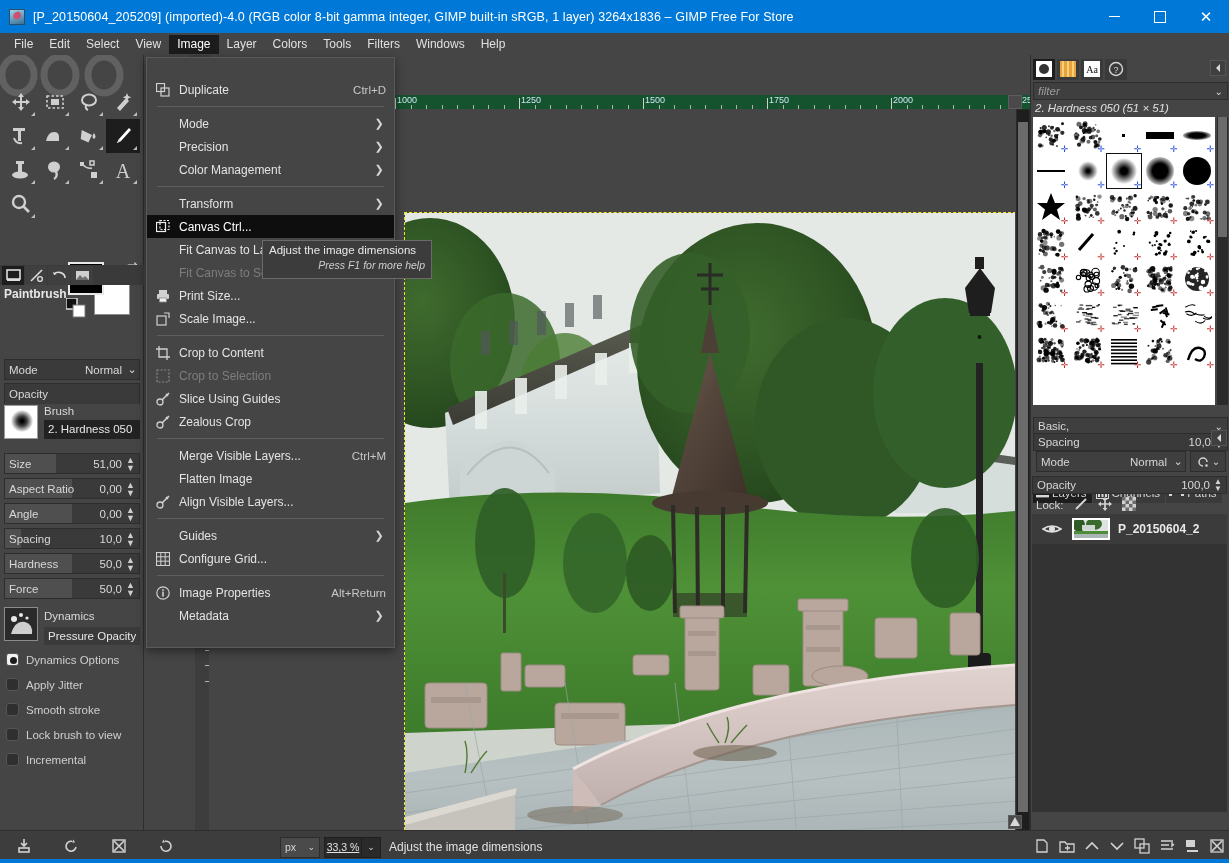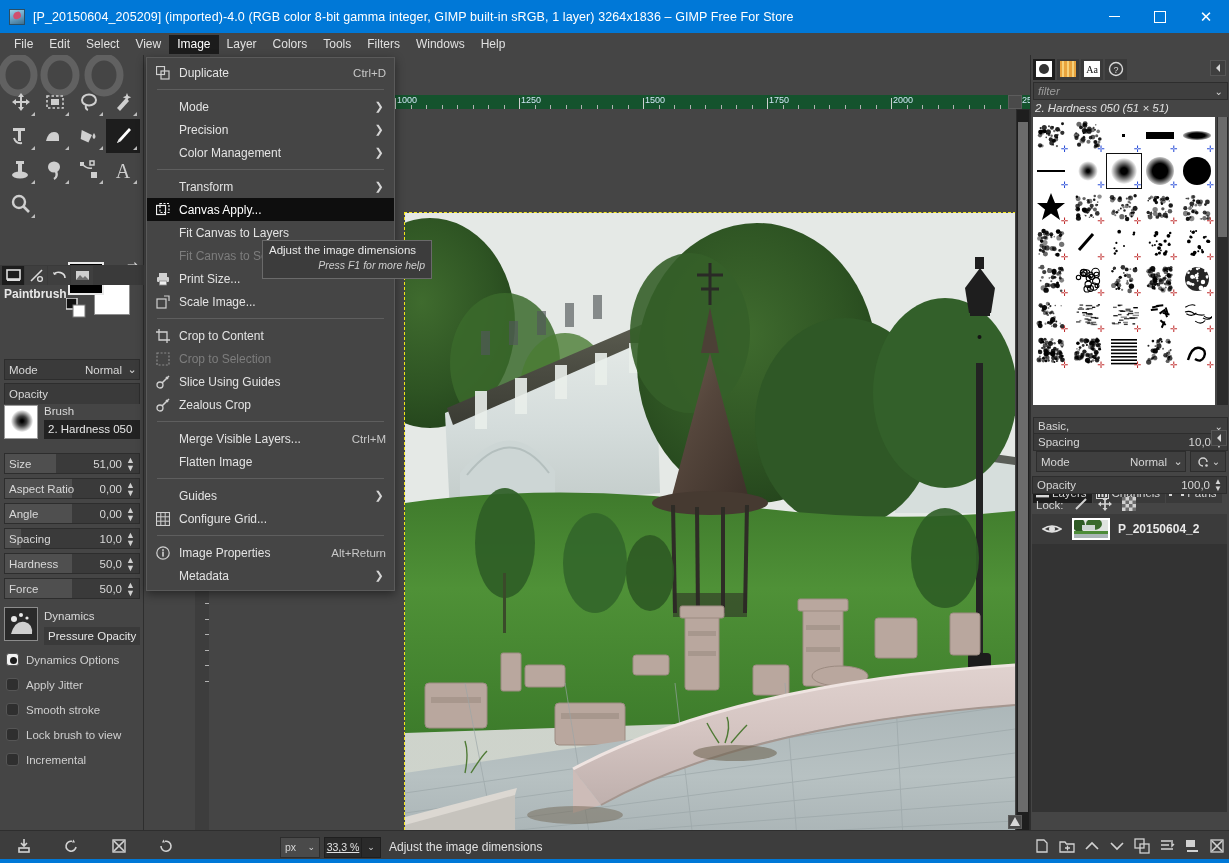"Duplicate" .dropdown { padding: 3px 0 -> 20px 0 }
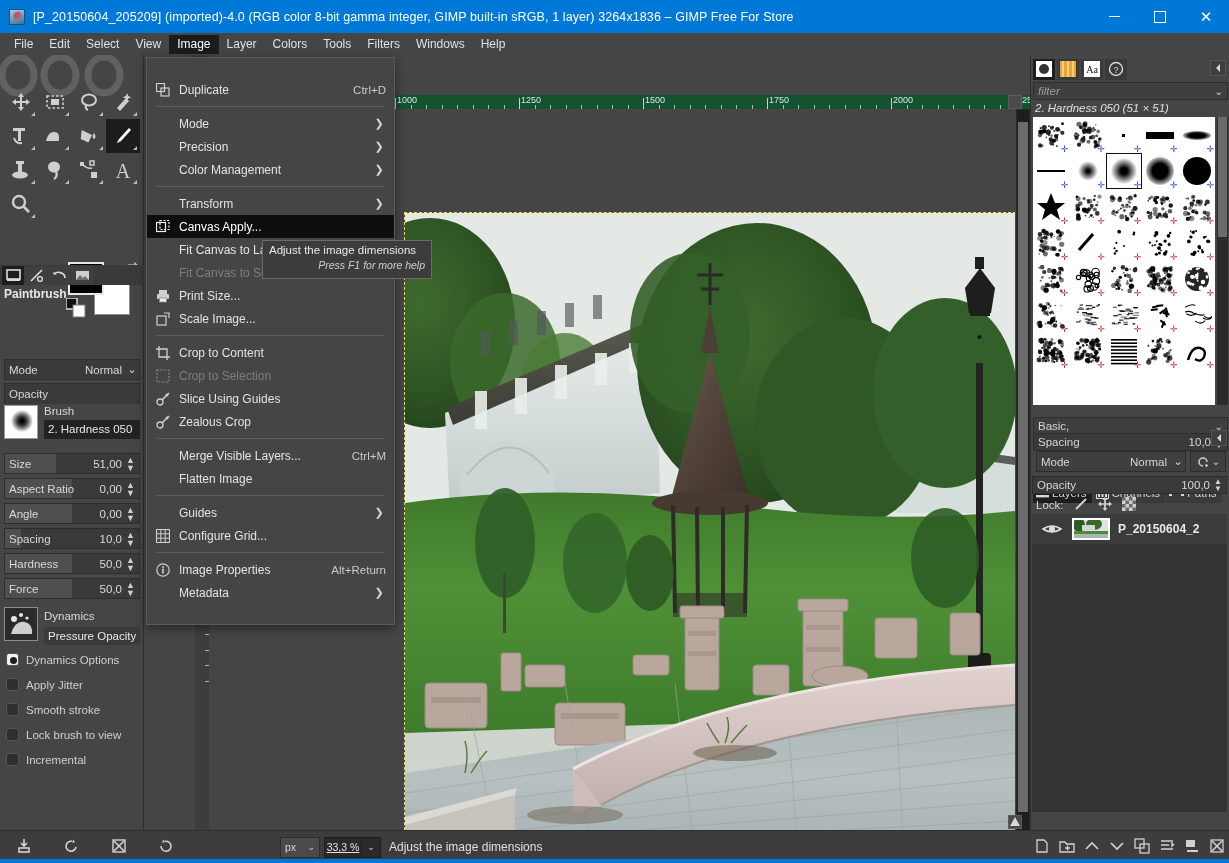"Canvas Apply..." span.dd-lbl { text: Apply -> Ctrl }
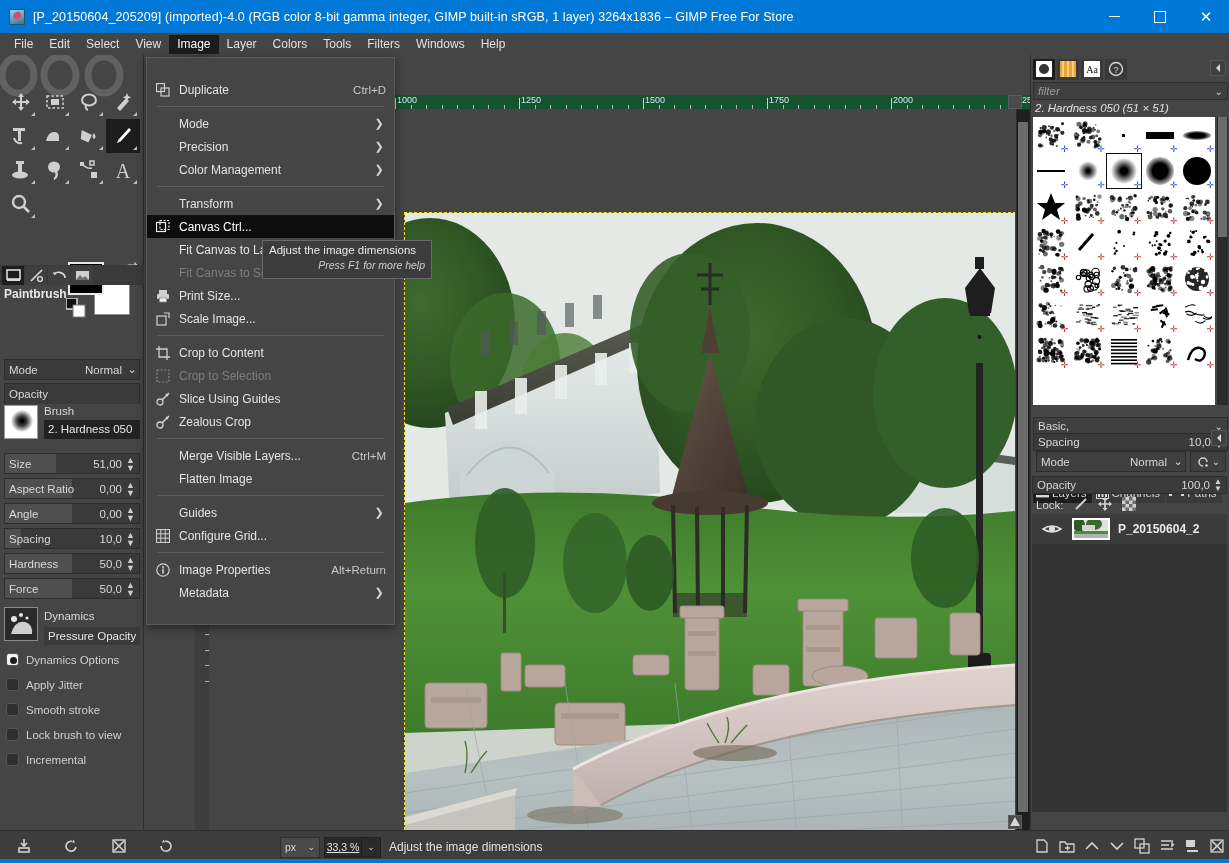"Align Visible Layers..." div.dd-item { html: none -> <div> <span> <svg> <circle></circle> <path></path> <path></path> </svg> </span> <span>Align Visible Layers...</span> </div> }
